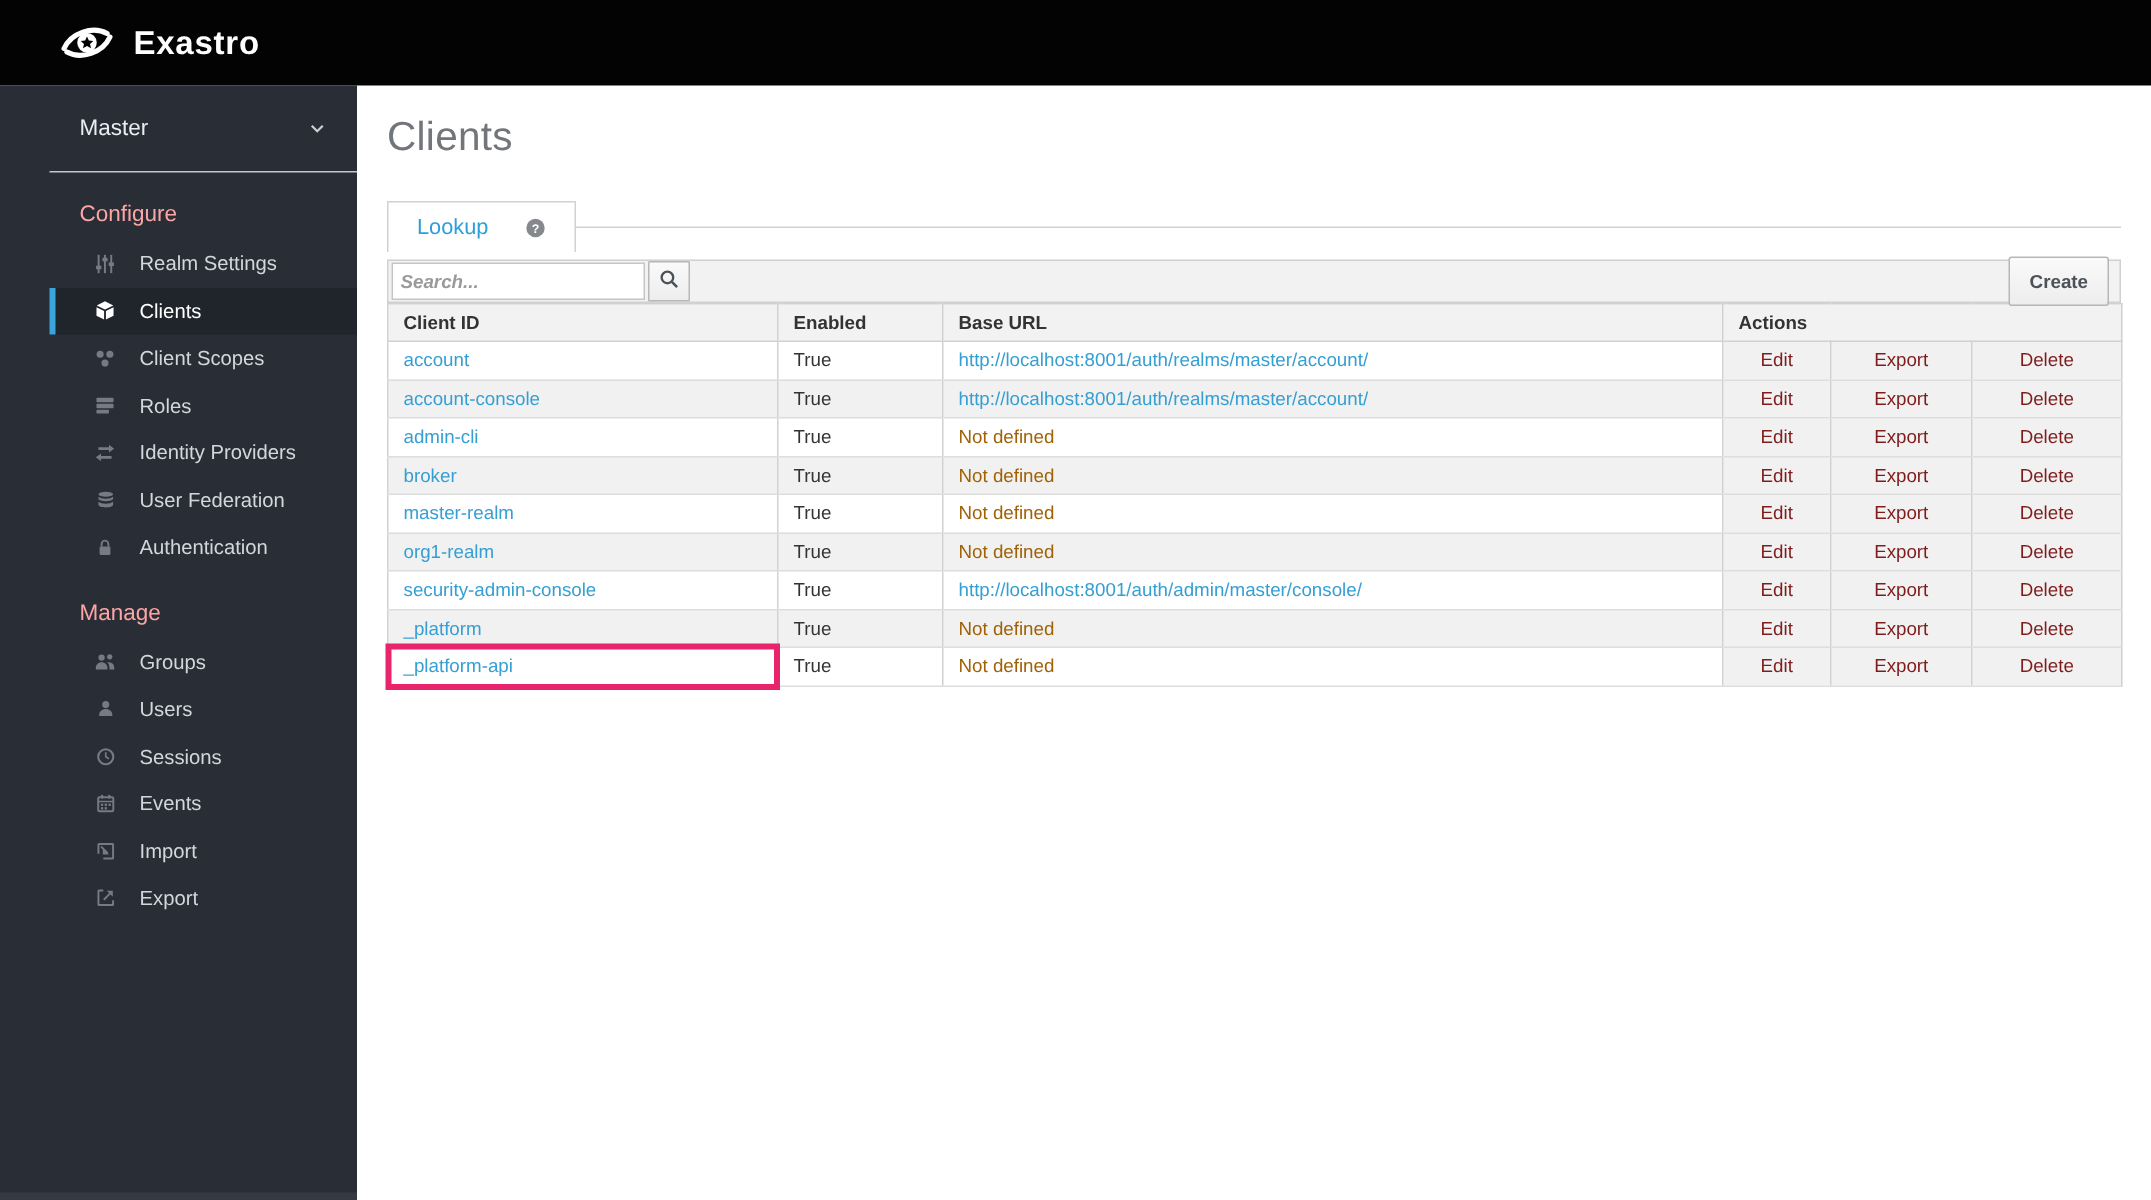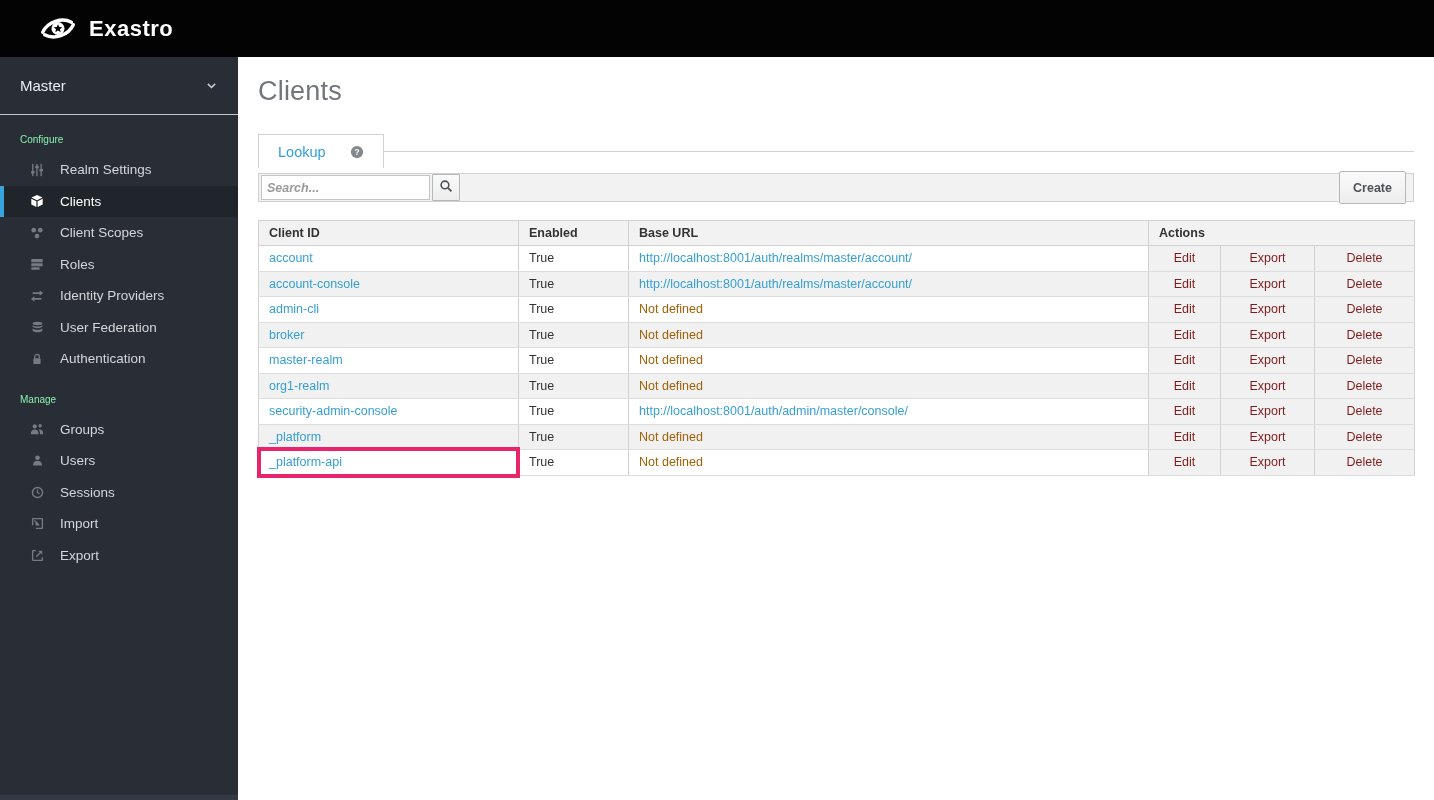"Master" .sidebar { padding-left: none -> 33px }
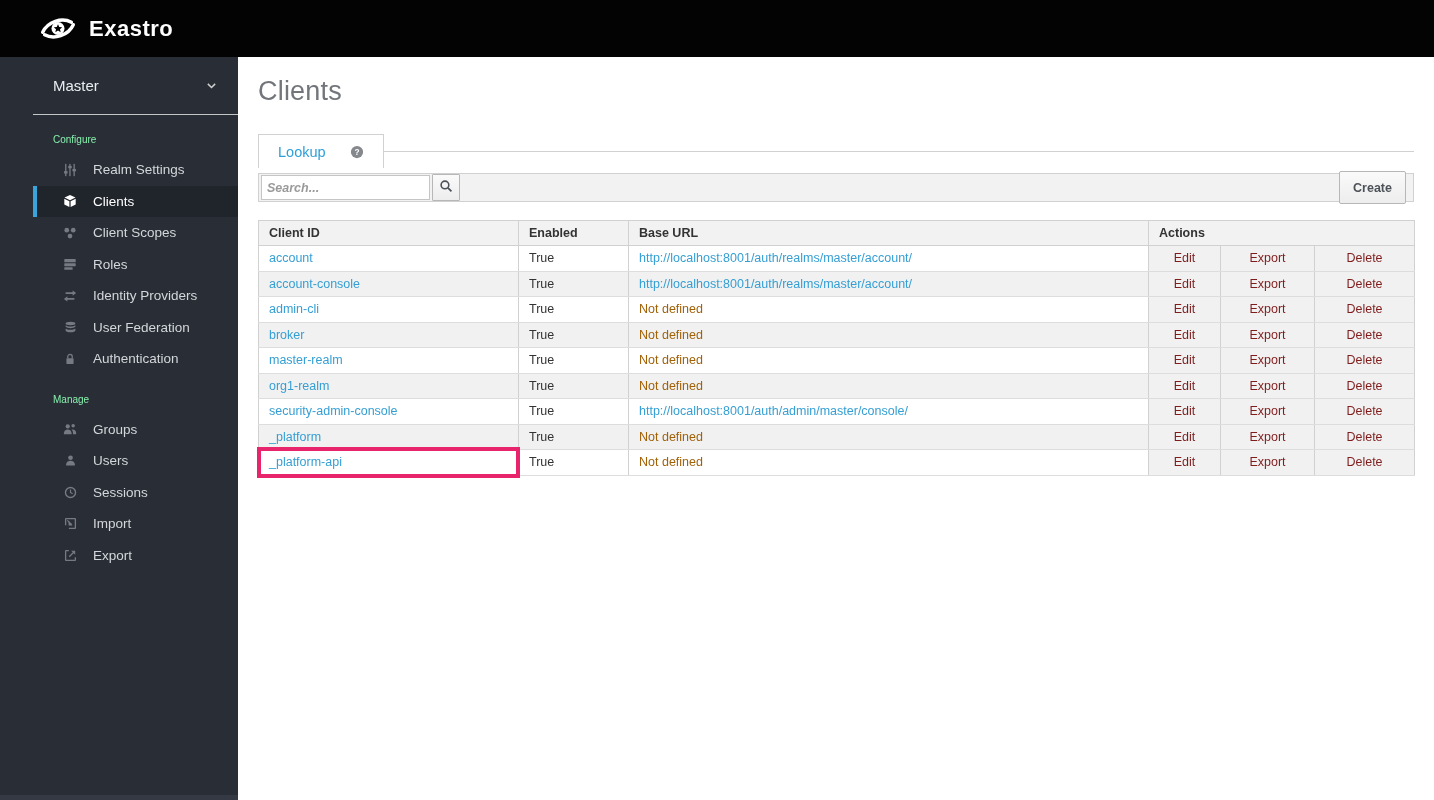"Configure" .nav-section-label { color: #86efac -> #fca5a5; font-size: 10px -> 15px }
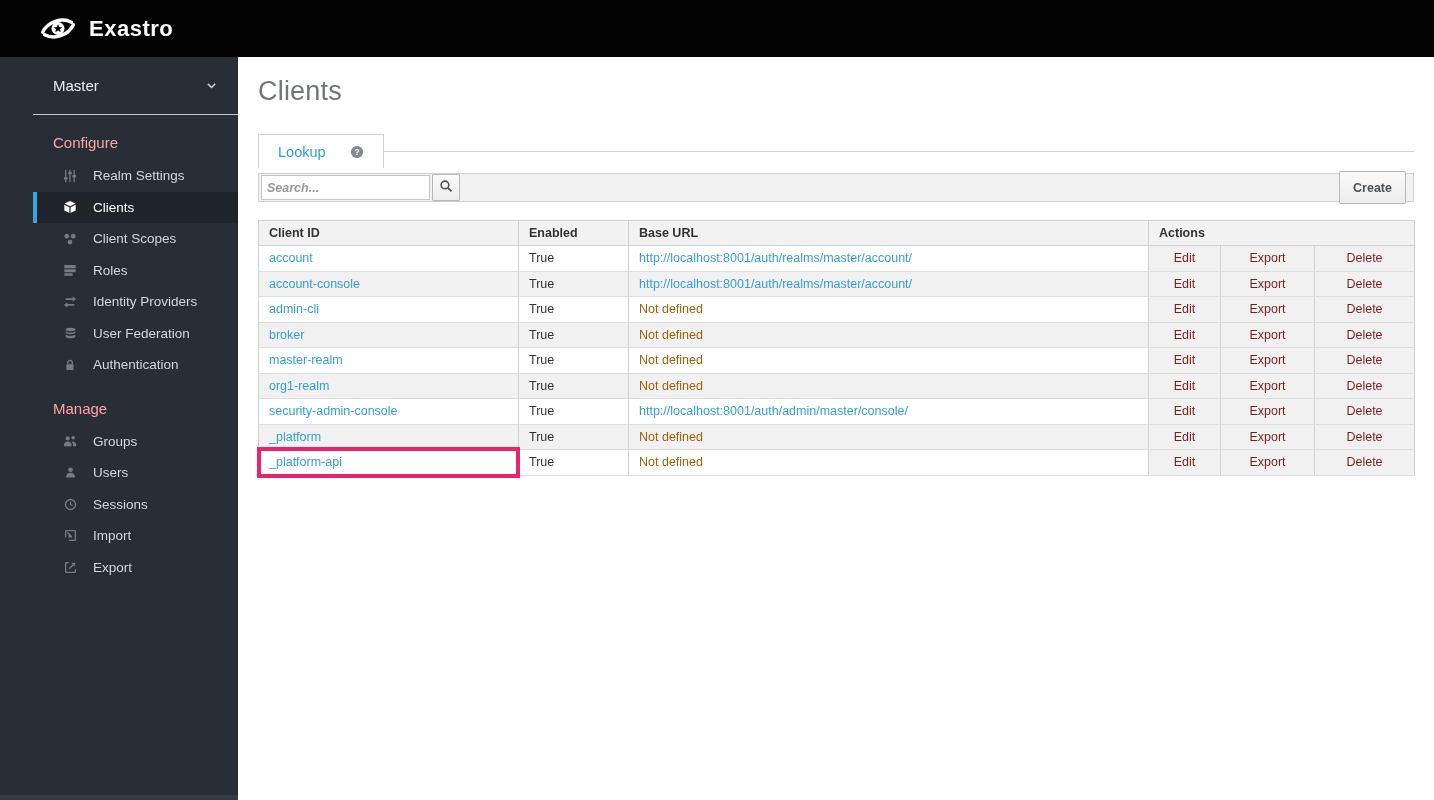"Client ID" table.clients { margin-top: 18px -> 0 }
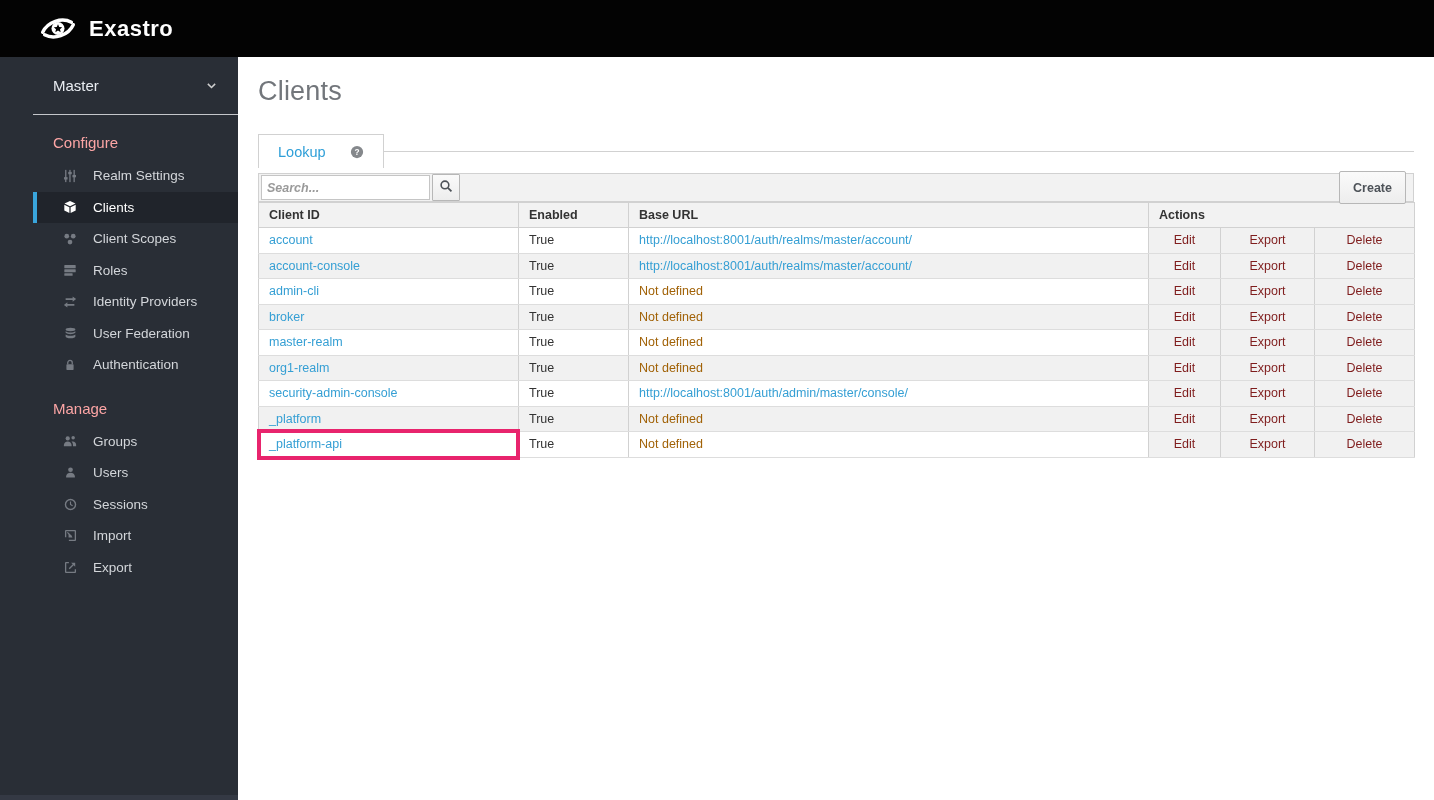"Events" div.nav-item { html: none -> <div> <span> <svg> <rect></rect> <path></path> <rect></rect> <rect></rect> <g> <rect></rect> <rect></rect> <rect></rect> <rect></rect> <rect></rect> </g> </svg> </span> <span>Events</span> </div> }
